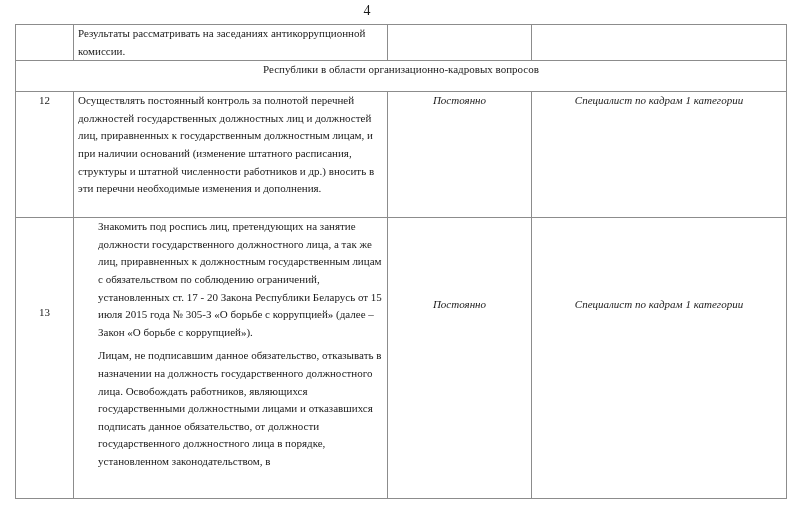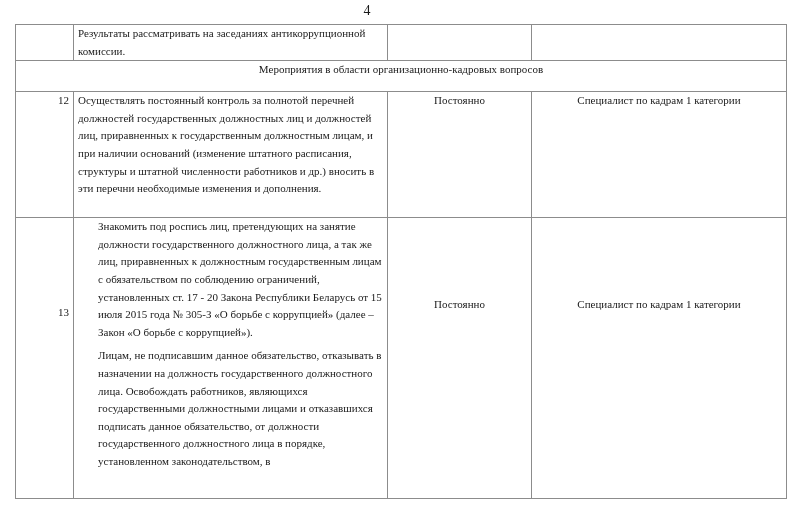"Мероприятия в области" td.section { text: Мероприятия -> Республики }
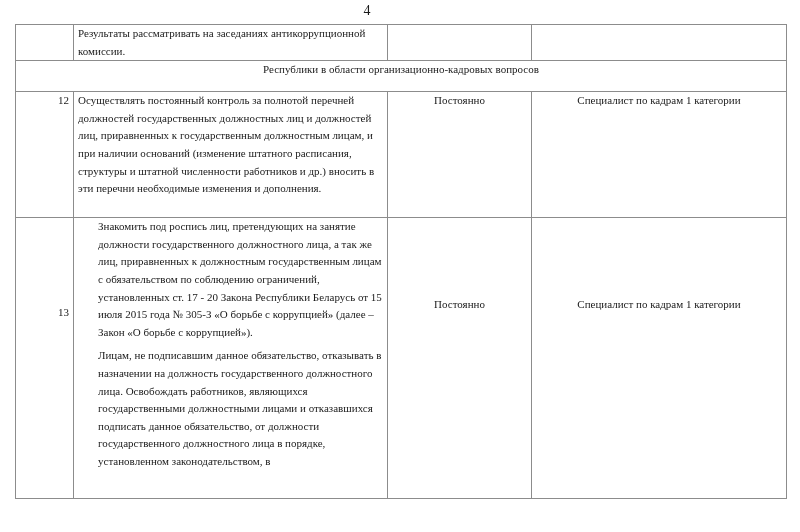"12" td.num { text-align: right -> center }
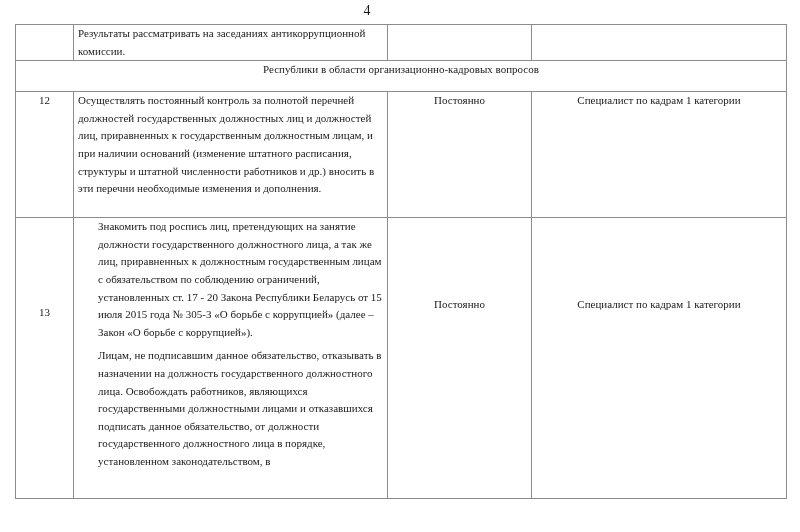"Постоянно" td.center { font-style: none -> italic }
